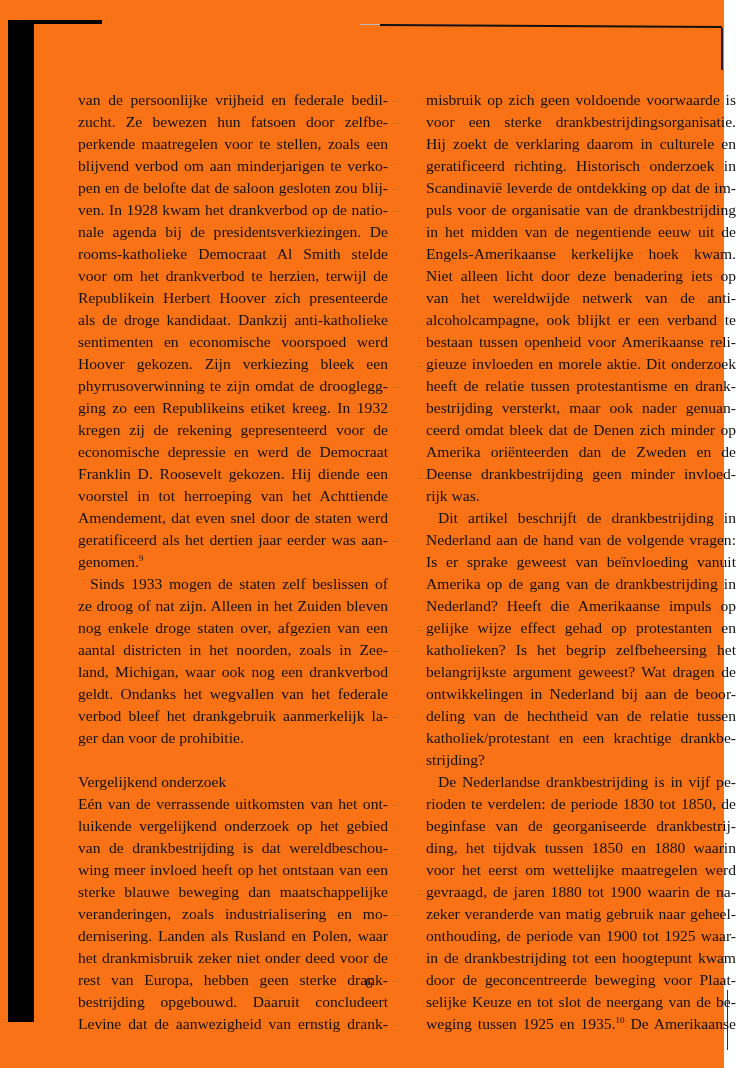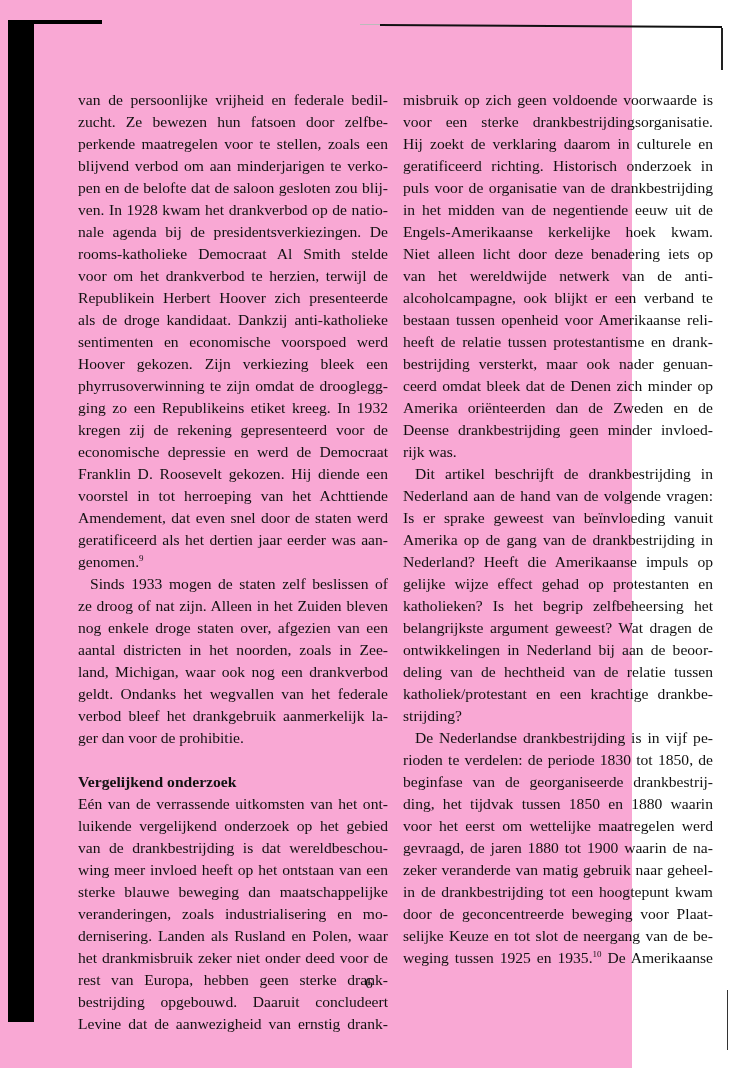"van de persoonlijke vrijheid en" .page { background: #f9a8d4 -> #f97316; width: 632px -> 724px }
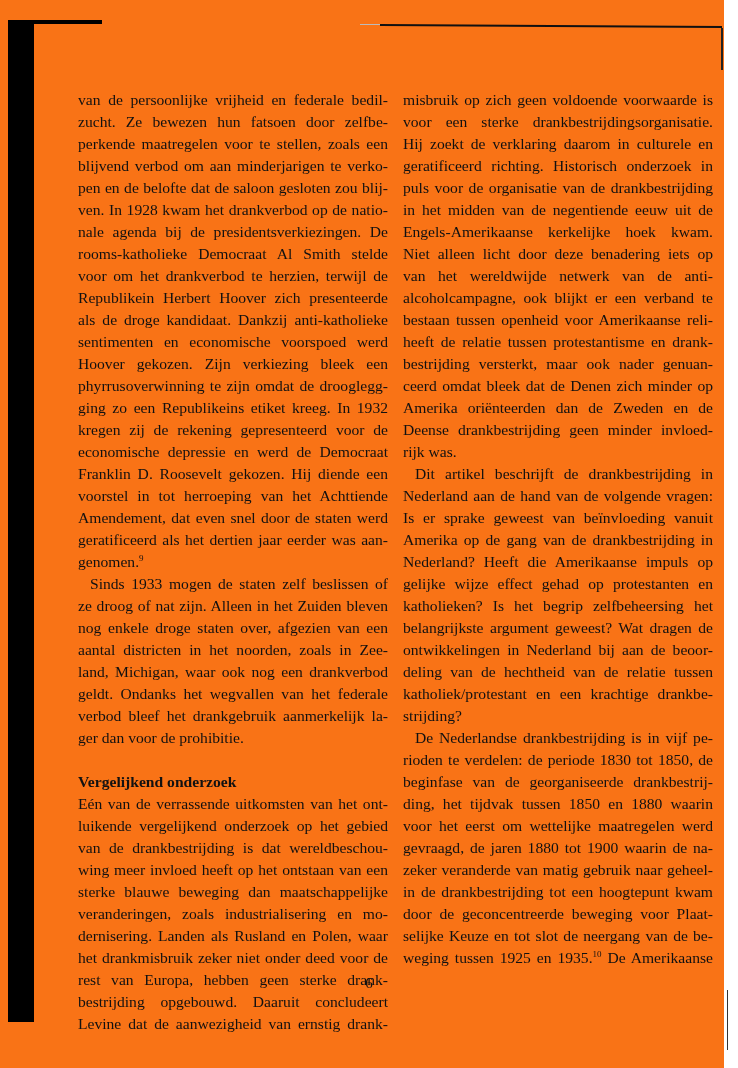"misbruik op zich geen voldoende" .col.right { left: 403px -> 426px }
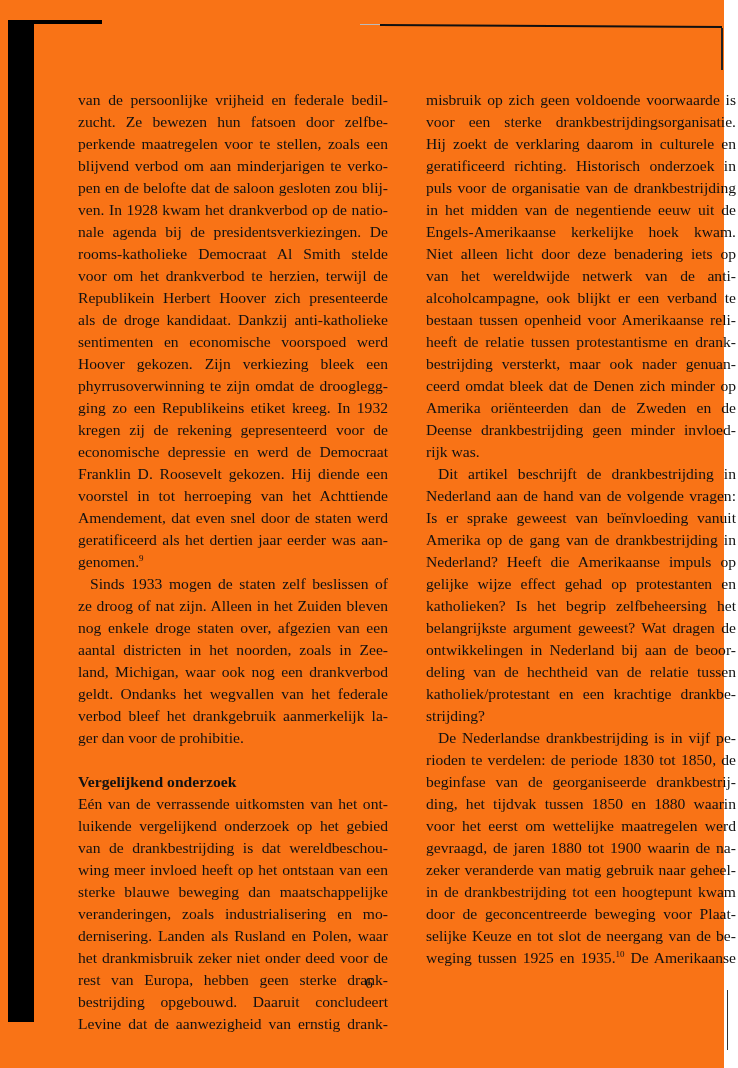"Scandinavië leverde de ontdekking op" span.line { html: none -> <span>Scandinavië leverde de ontdekking op dat de im-</span> }
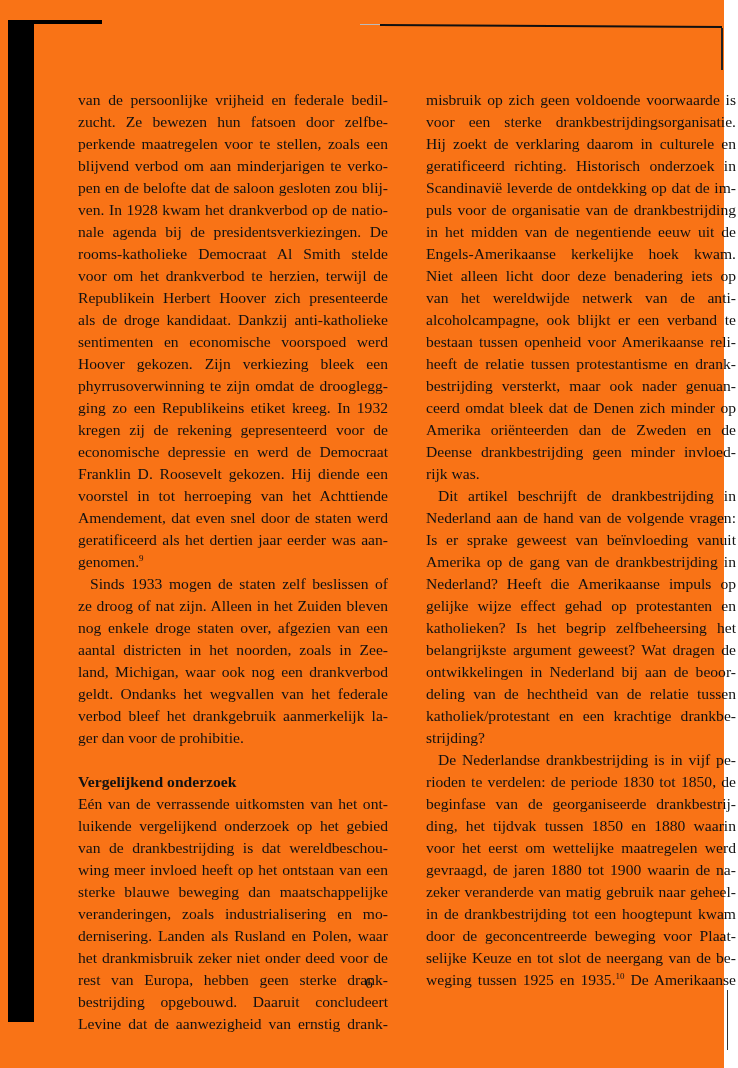"gieuze invloeden en morele aktie." span.line { html: none -> <span>gieuze invloeden en morele aktie. Dit onderzoek</span> }
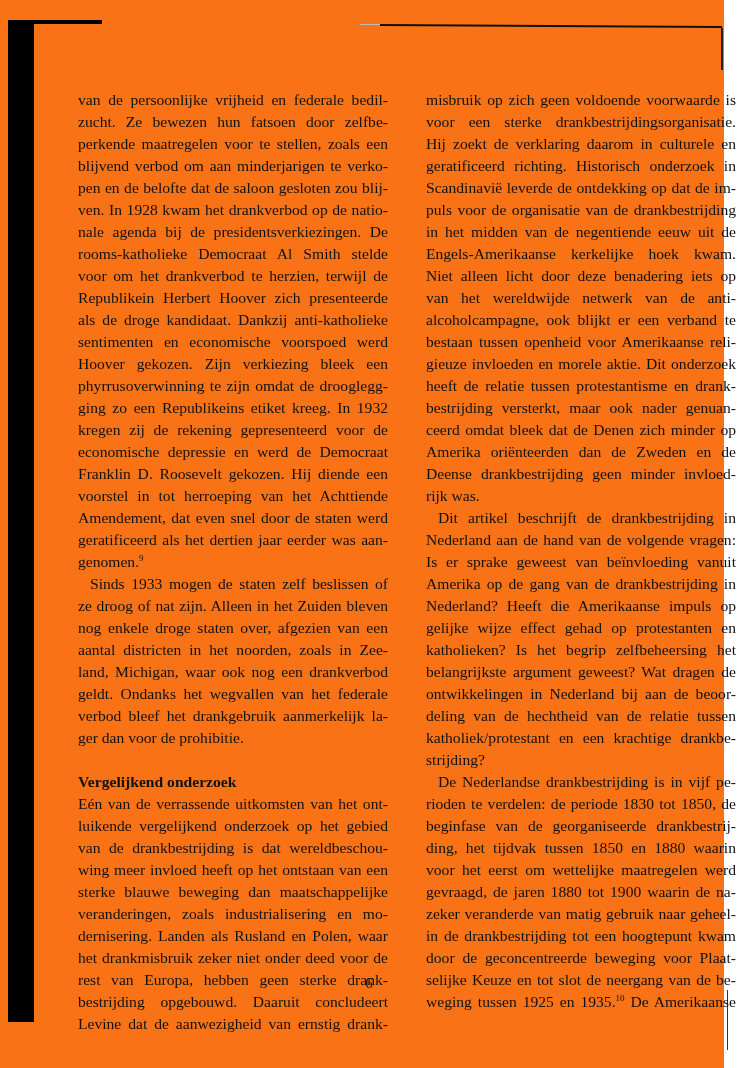"Vergelijkend onderzoek" .line.heading { font-weight: bold -> normal }
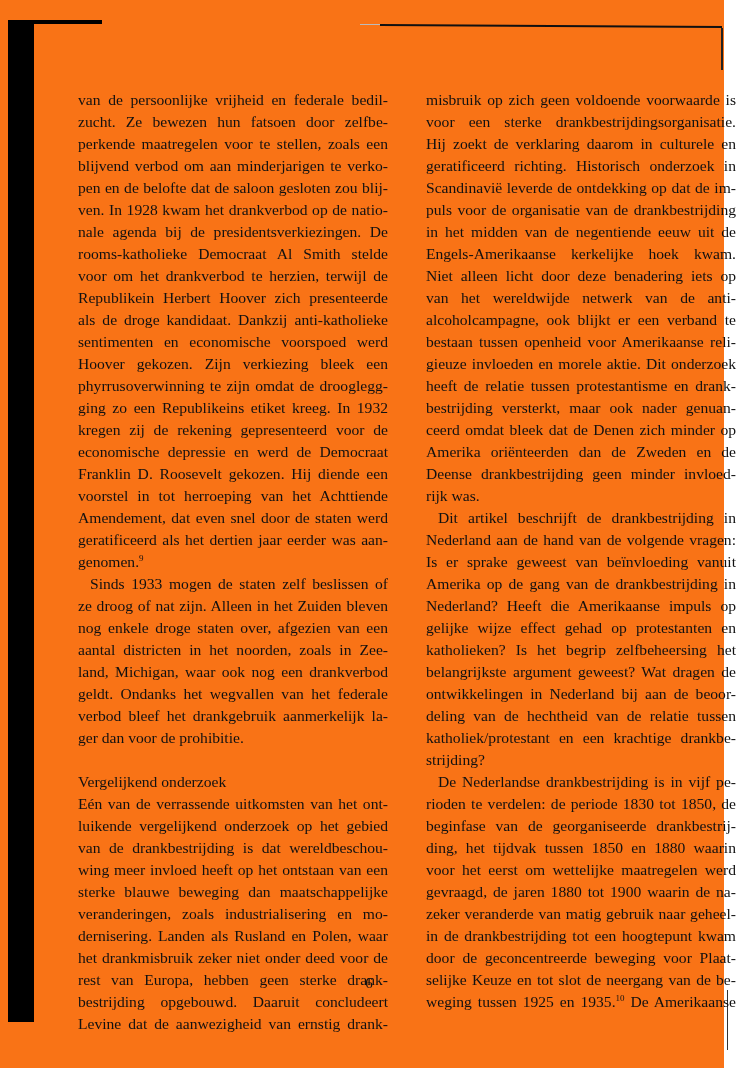"onthouding, de periode van 1900" span.line { html: none -> <span>onthouding, de periode van 1900 tot 1925 waar-</span> }
